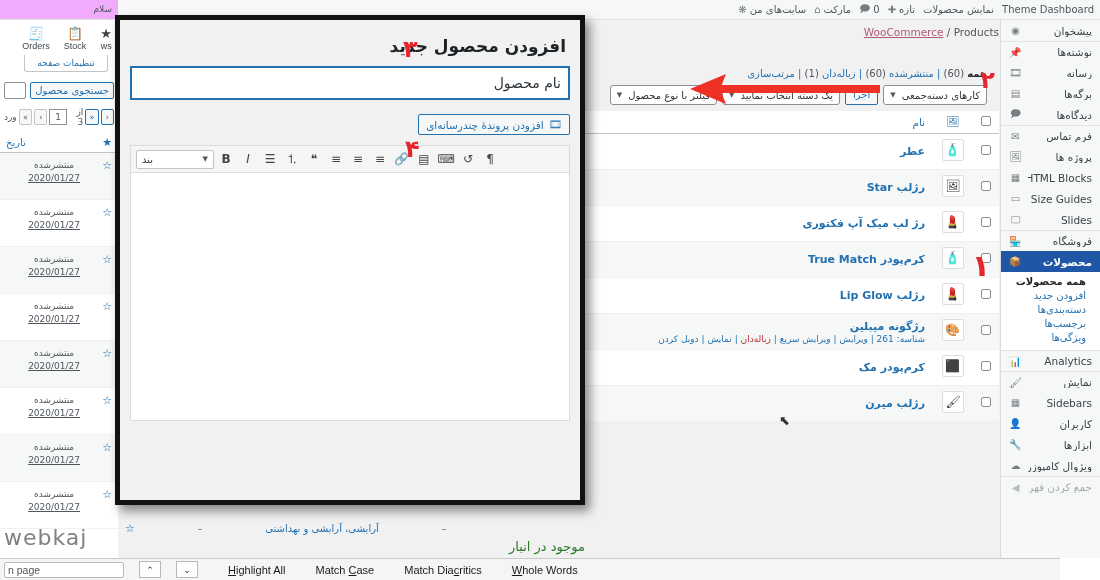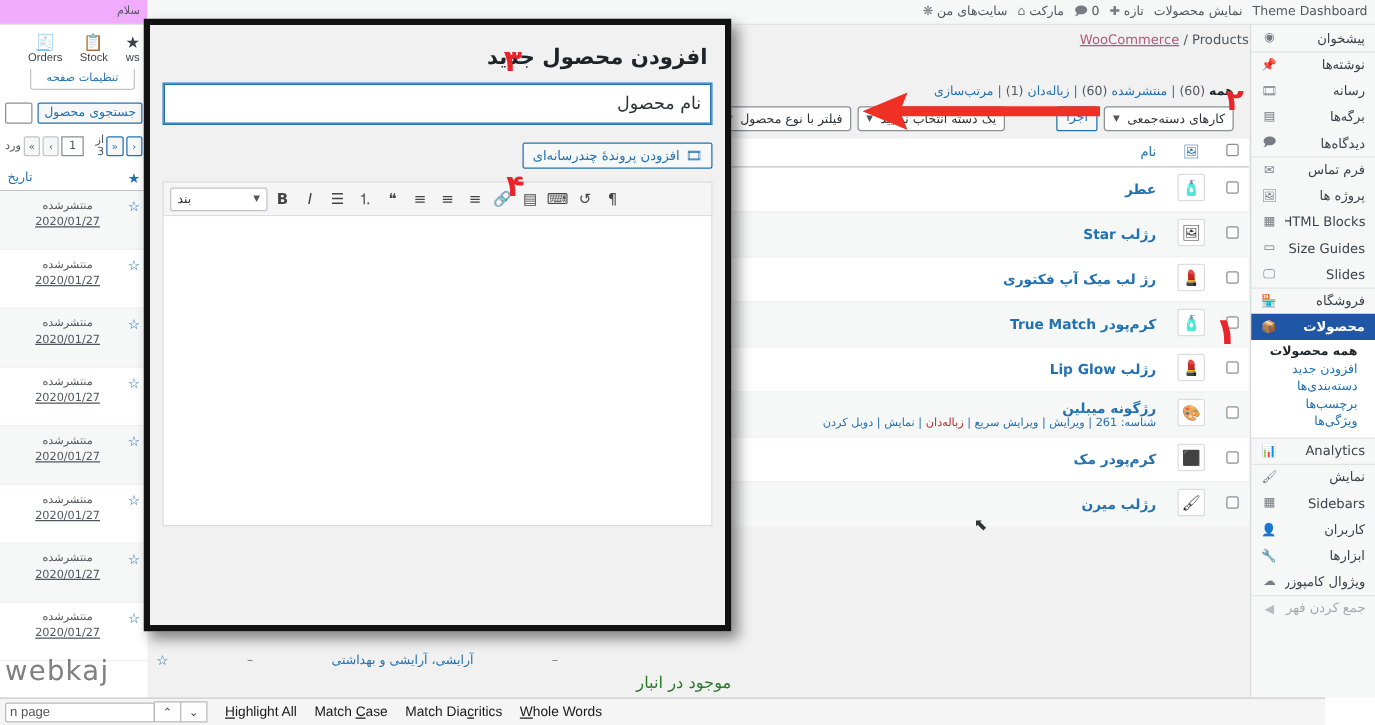"اجرا" .btn-apply { margin-left: 36px -> none }
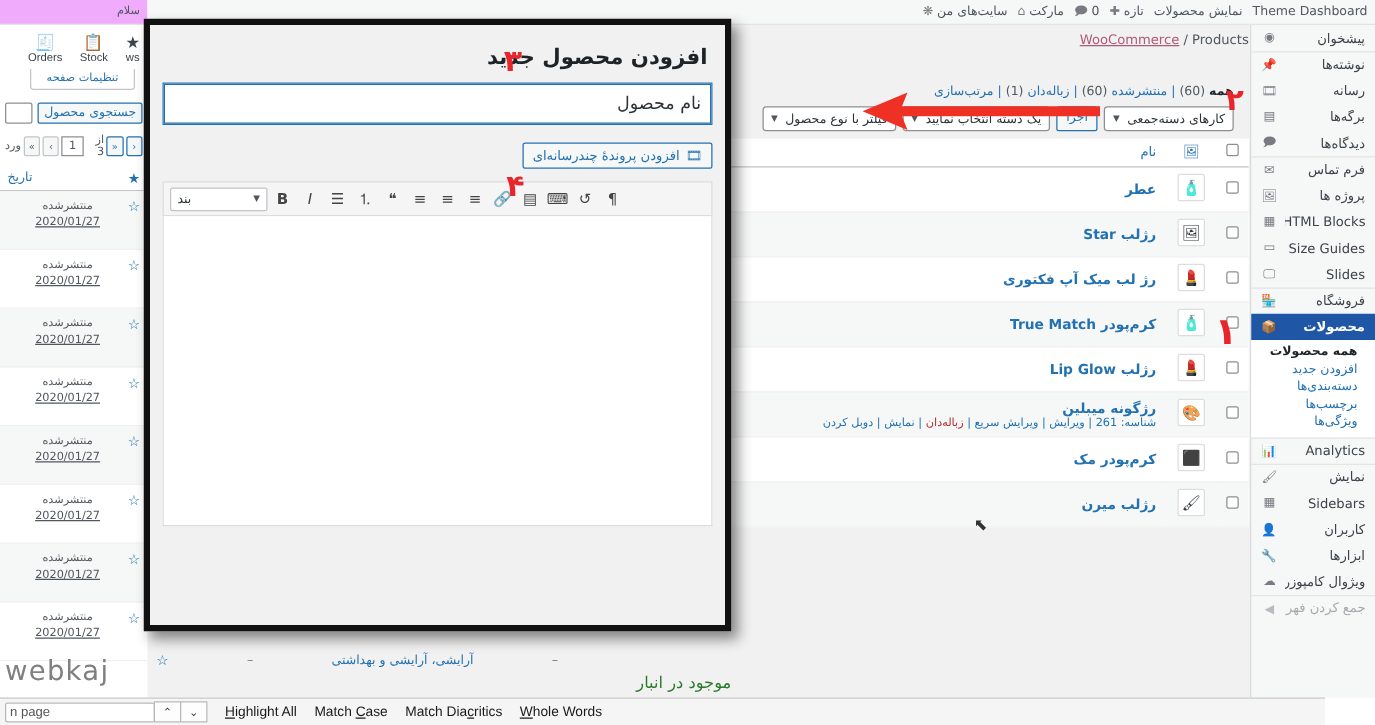"n page" .findbar { gap: 0px -> 16px }
